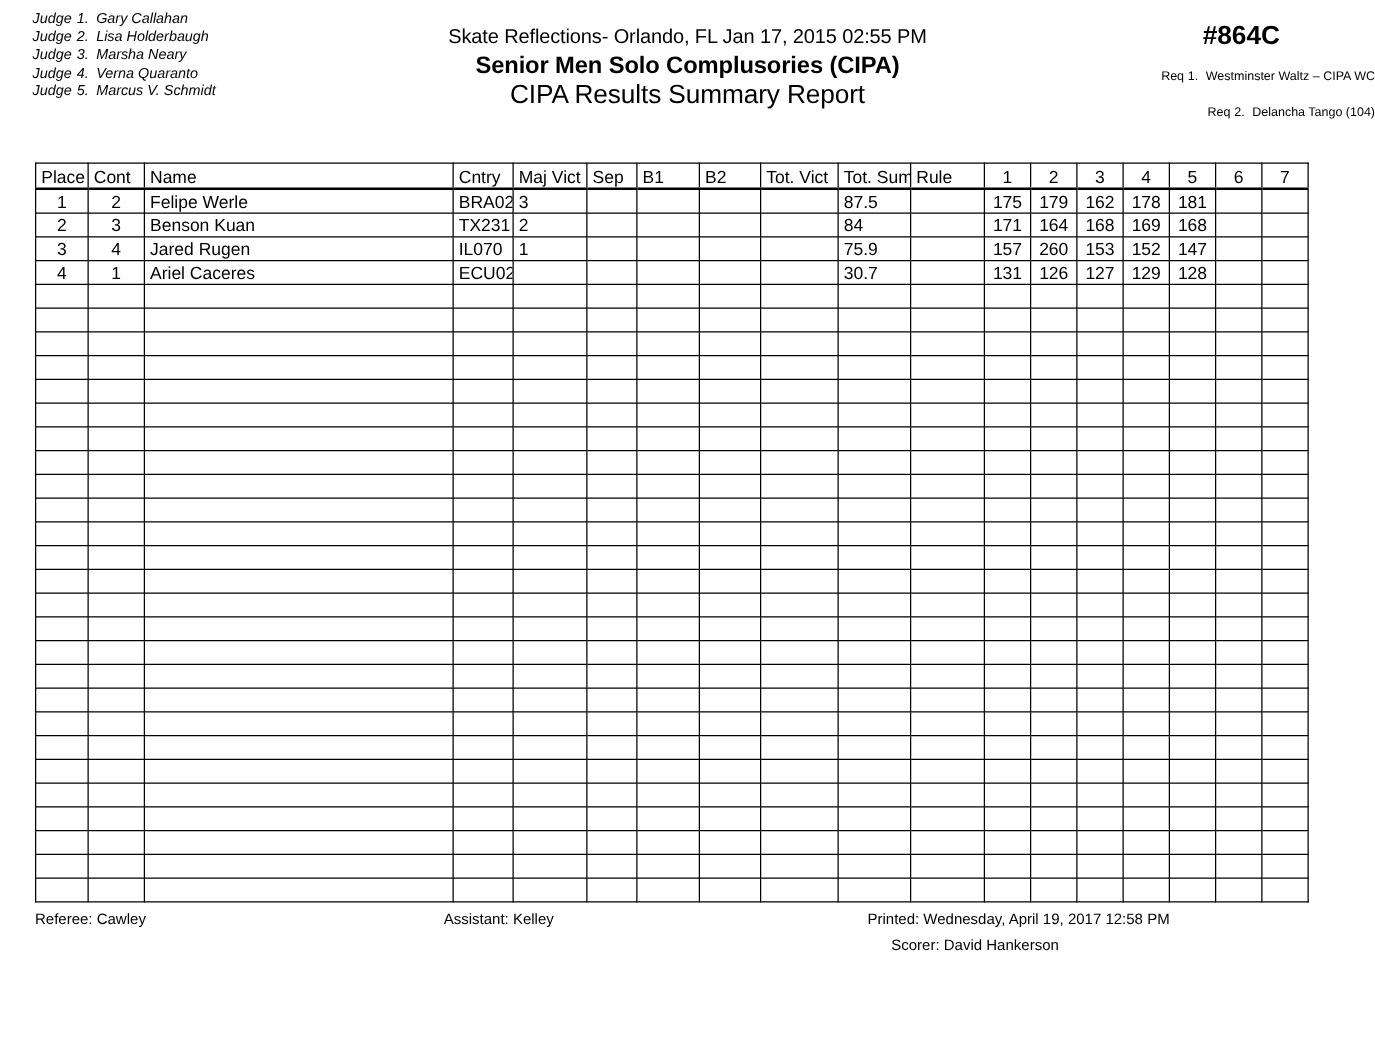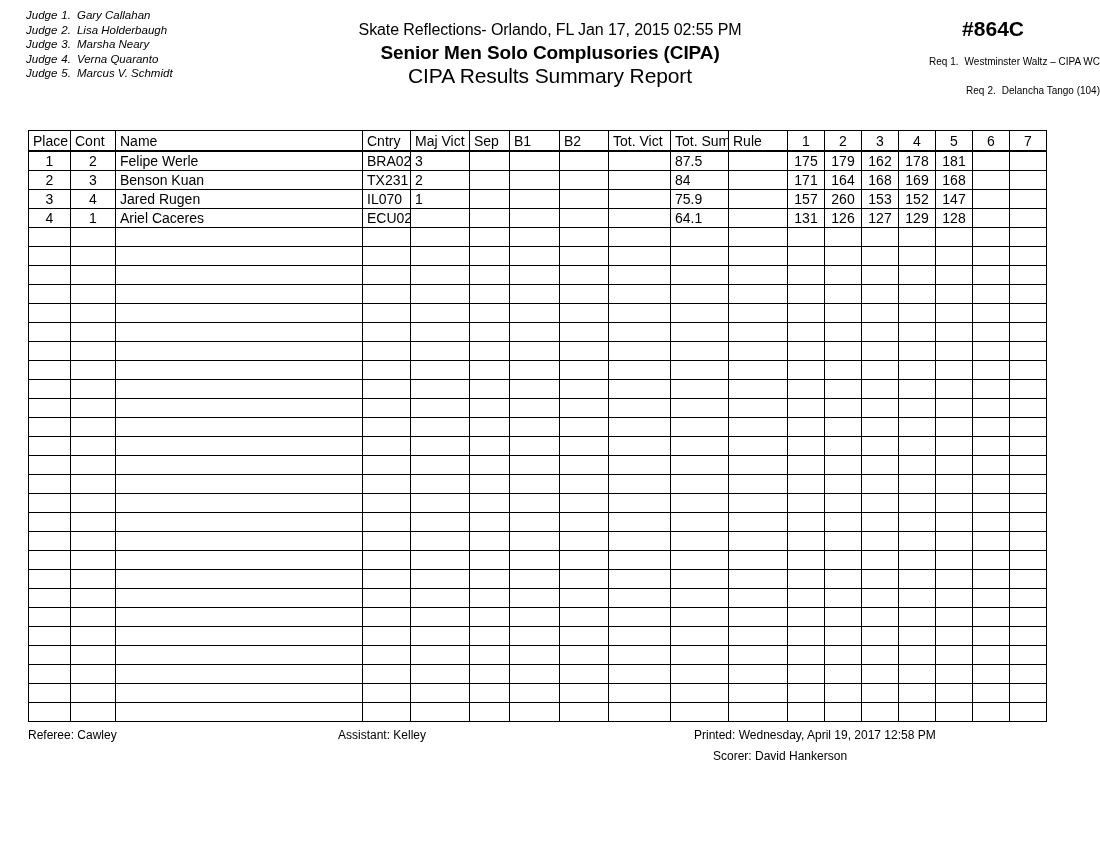"64.1" td { text: 64.1 -> 30.7 }
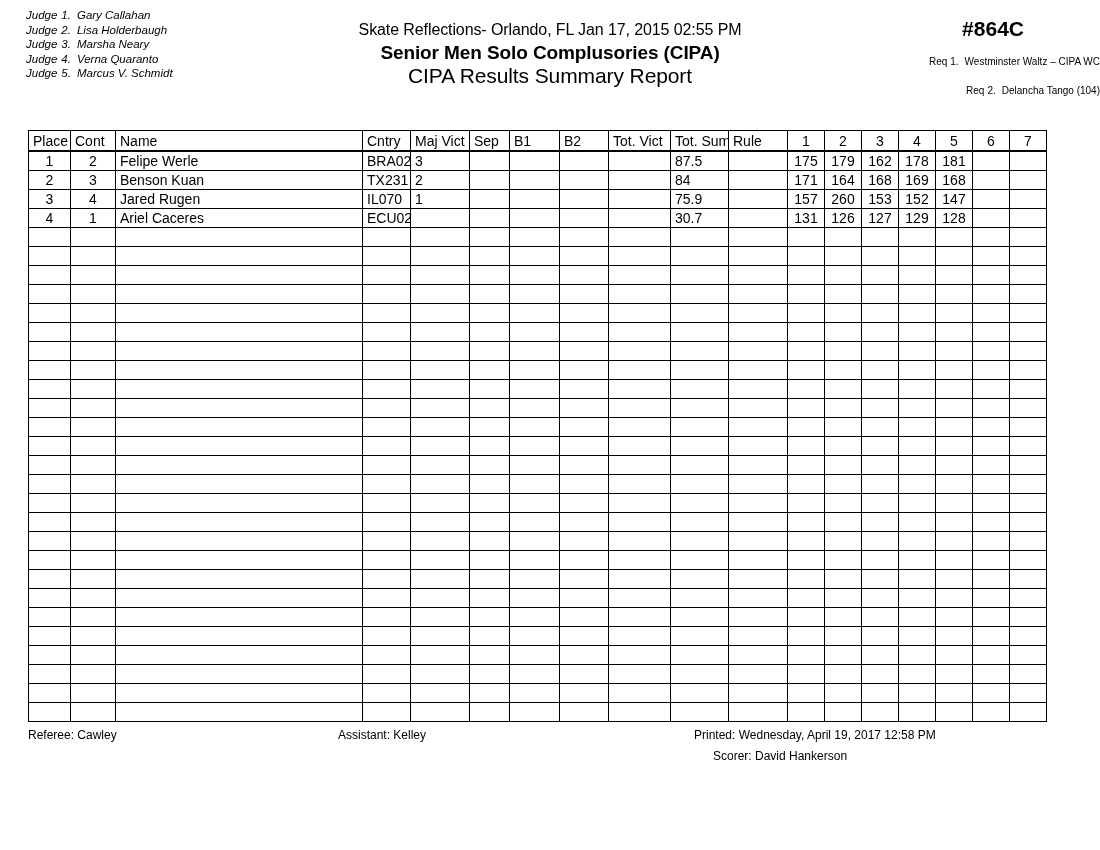"Assistant: Kelley" #assistant-line { left: 338px -> 355px }
